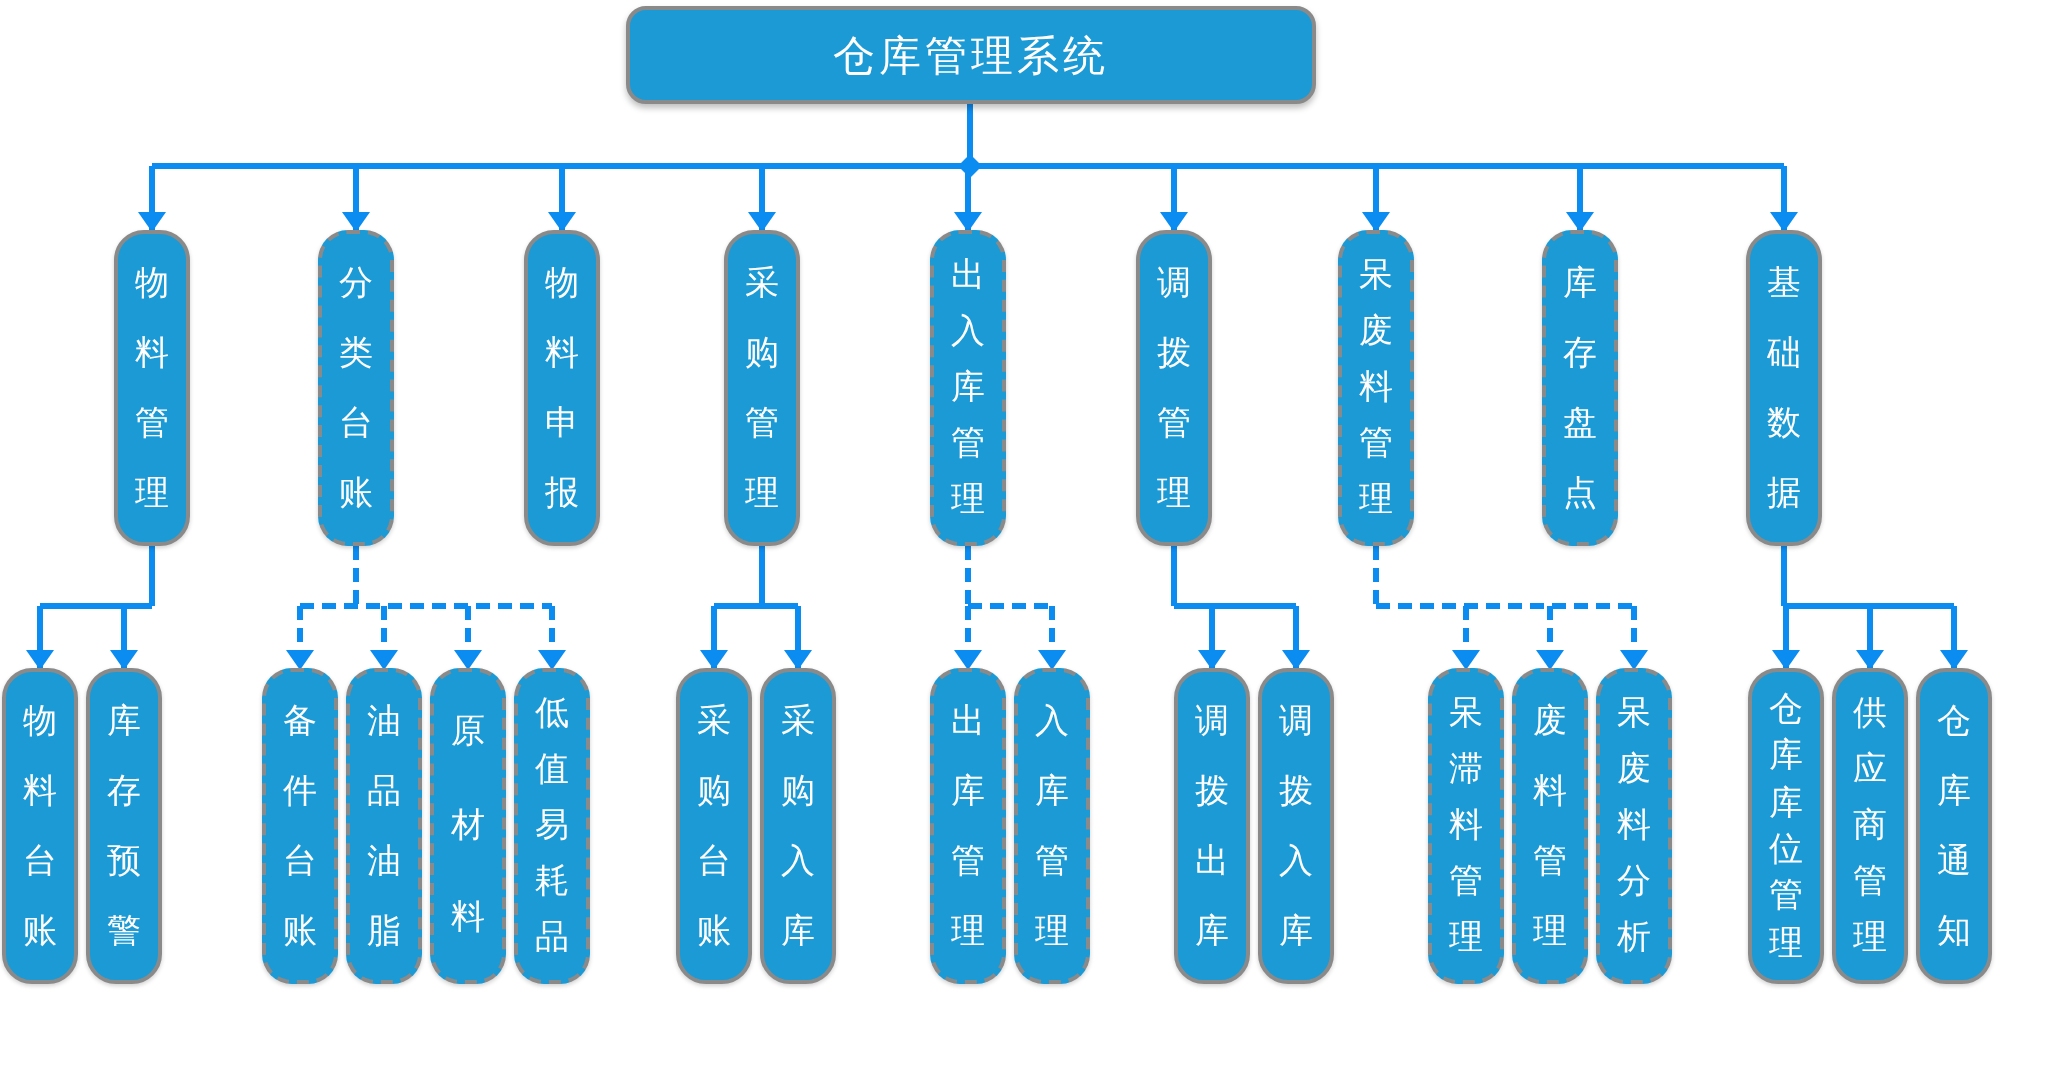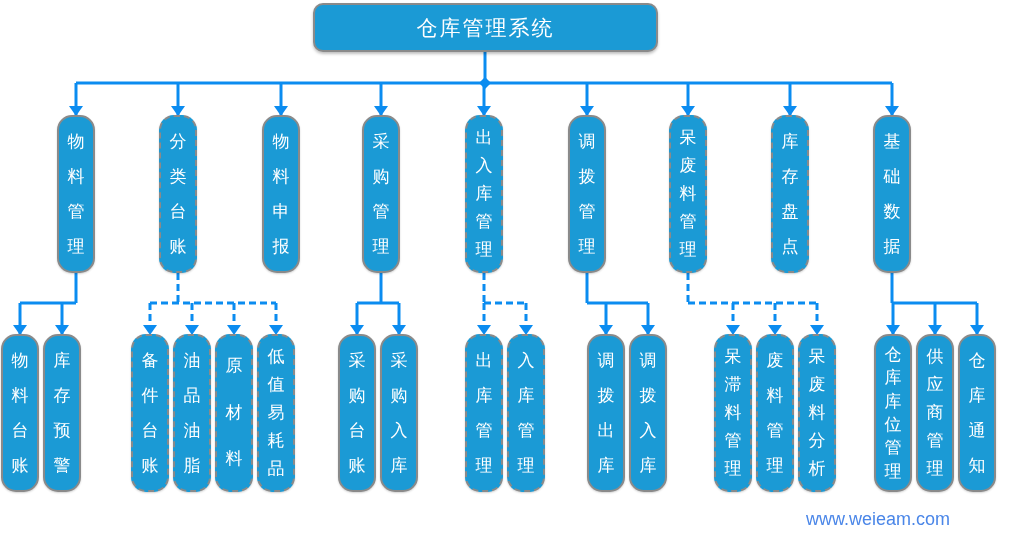"www.weieam.com" div.watermark { html: <div>www.weieam.com</div> -> none }
